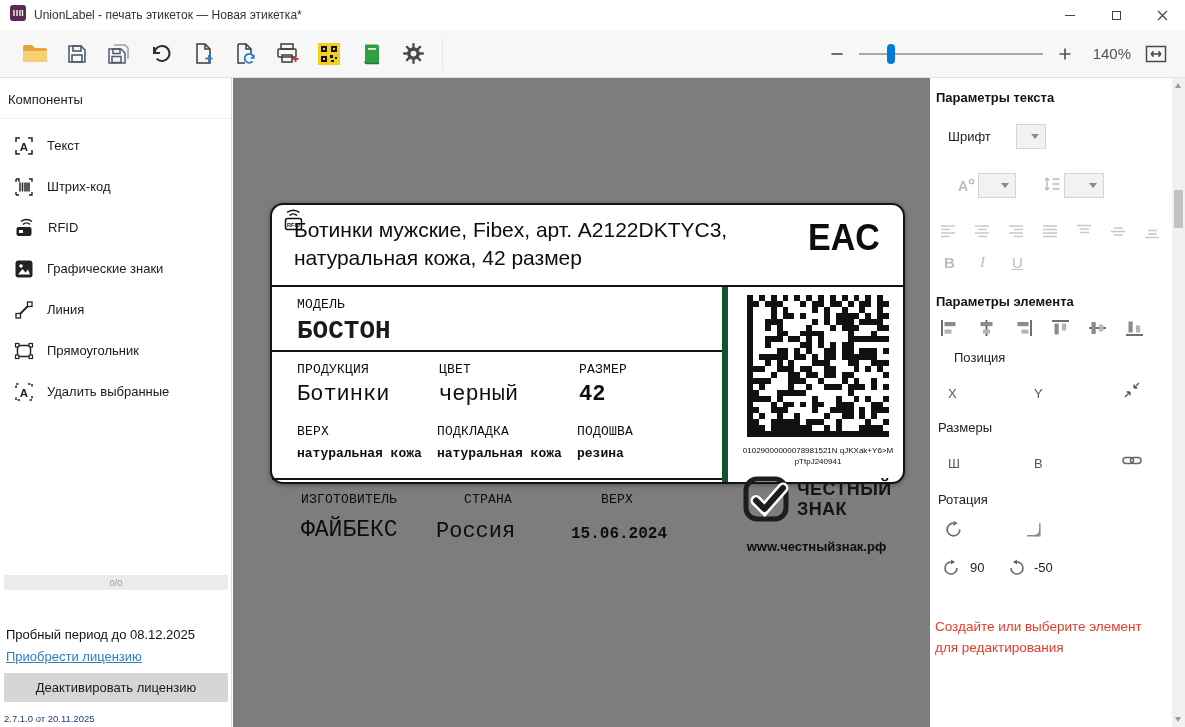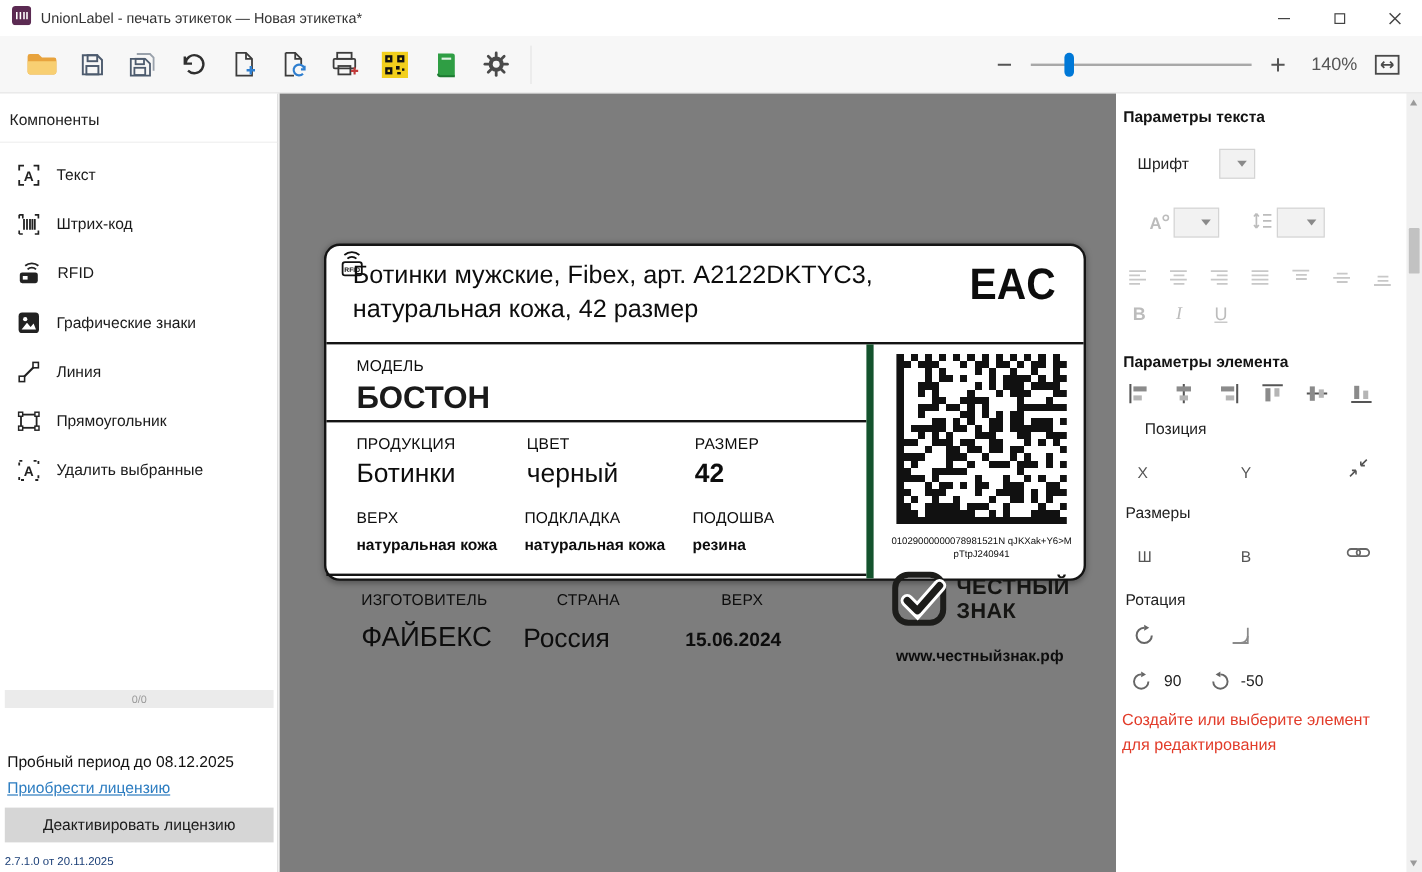"МОДЕЛЬ" .fcol { font-family: none -> Liberation Mono, monospace }
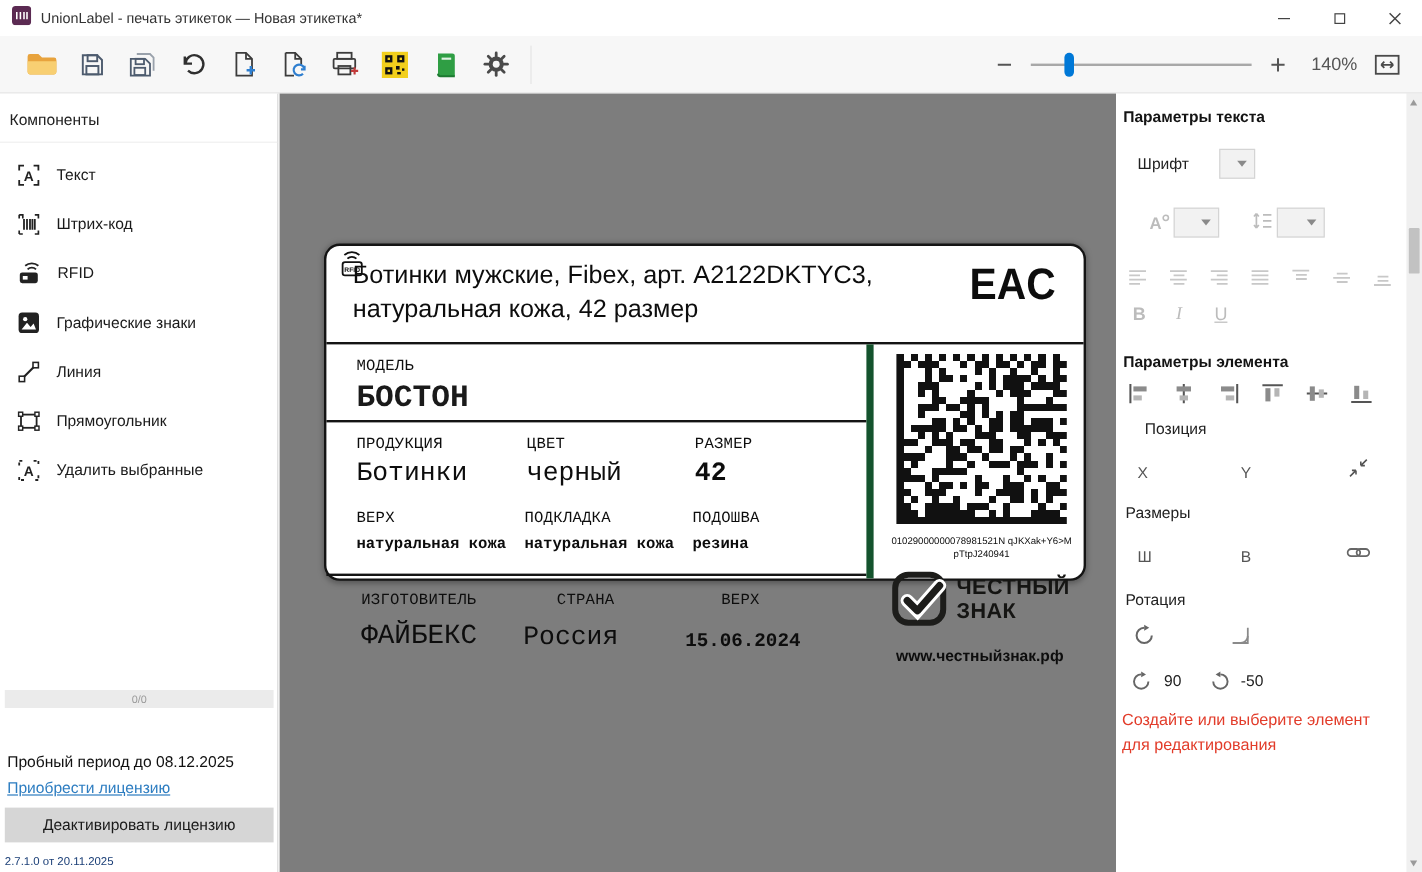"Создайте или выберите элемент для" .rp-hint { top: 511px -> 538px }
